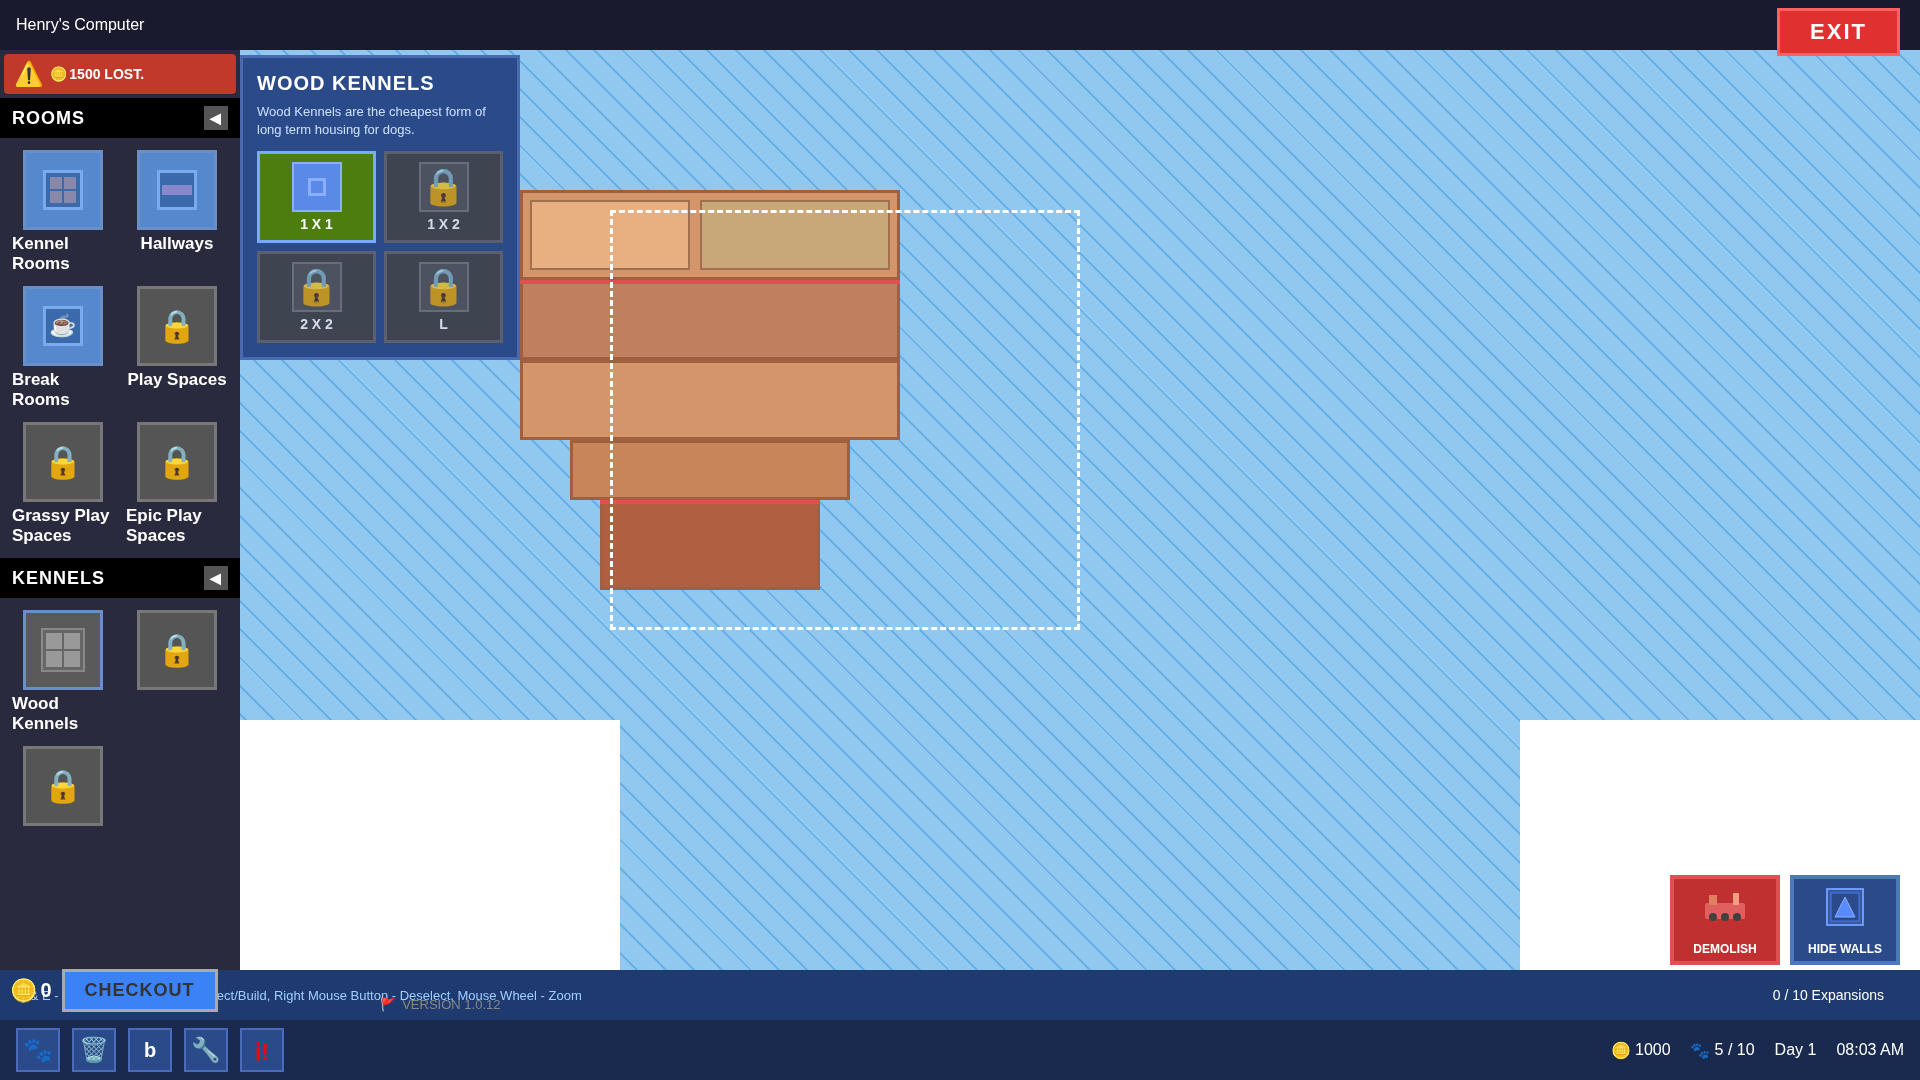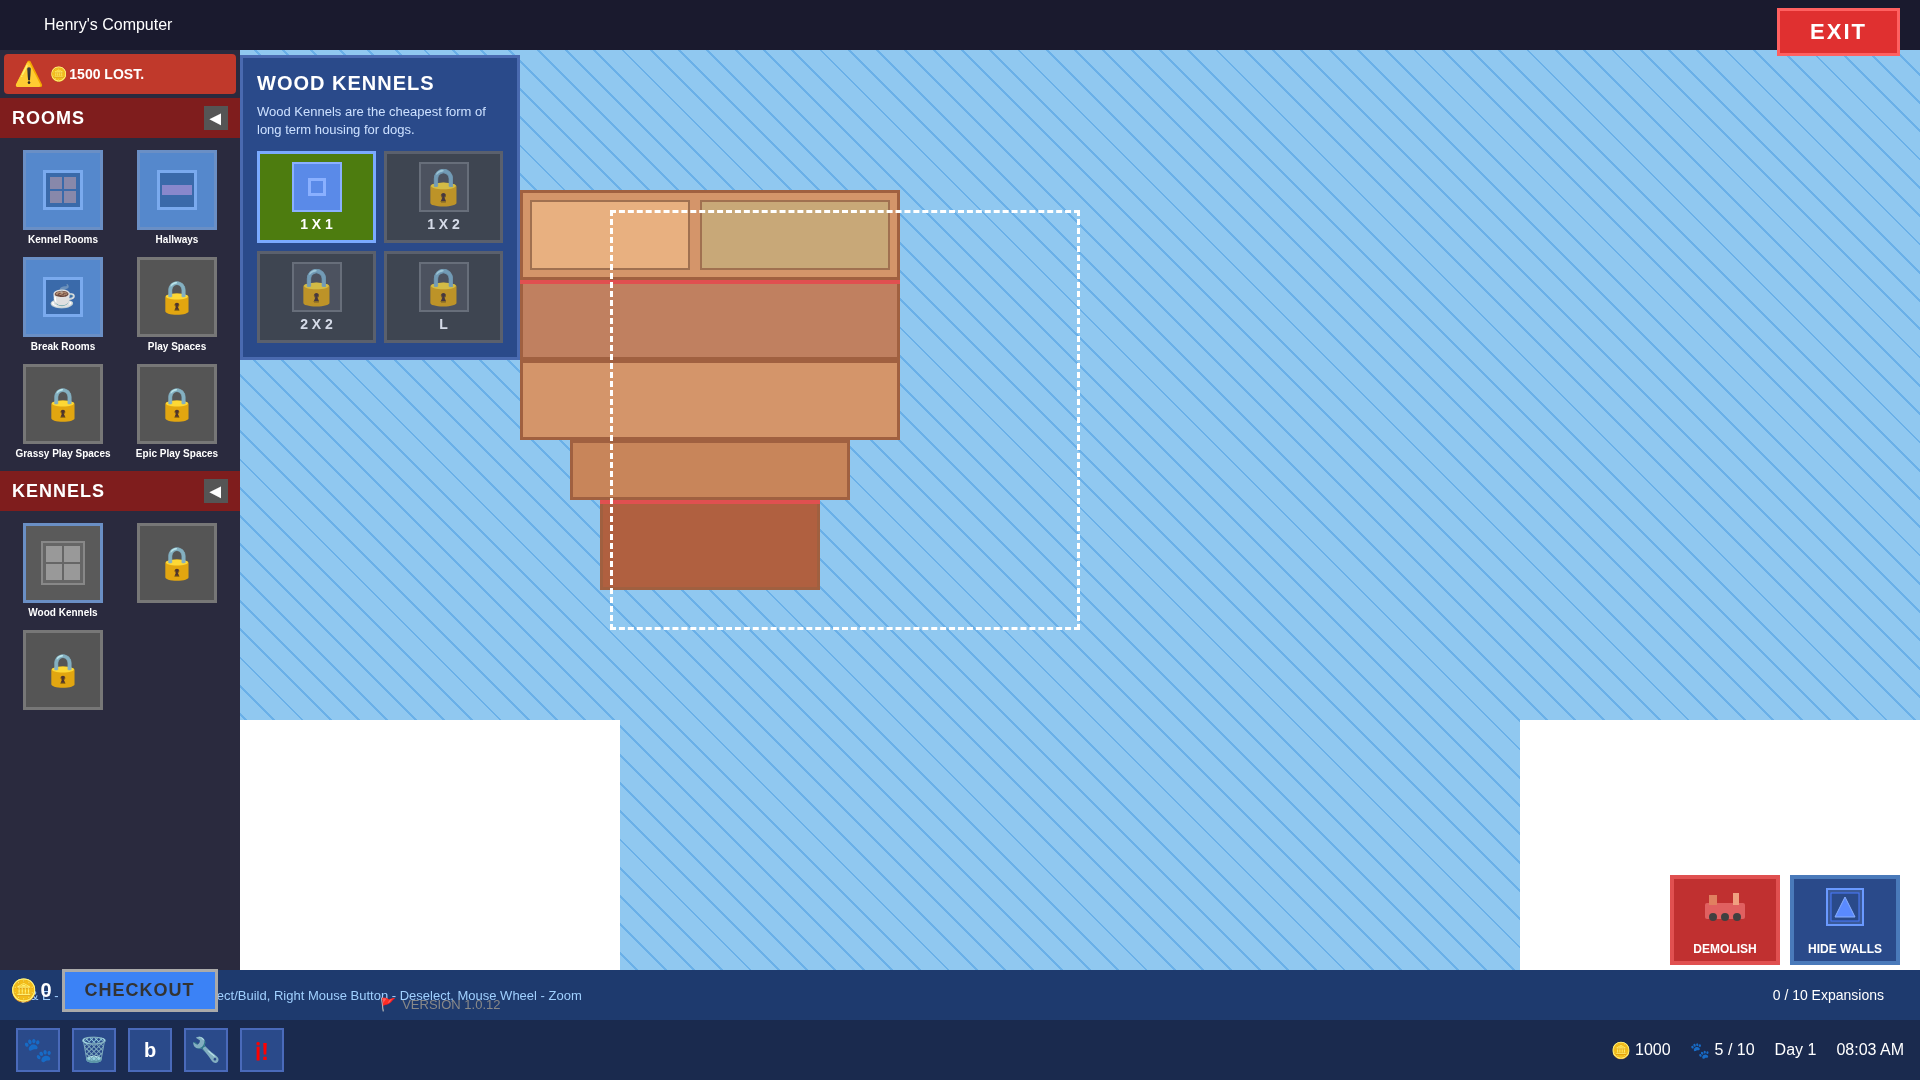"Henry's Computer" #title-bar { margin-left: 28px -> none }
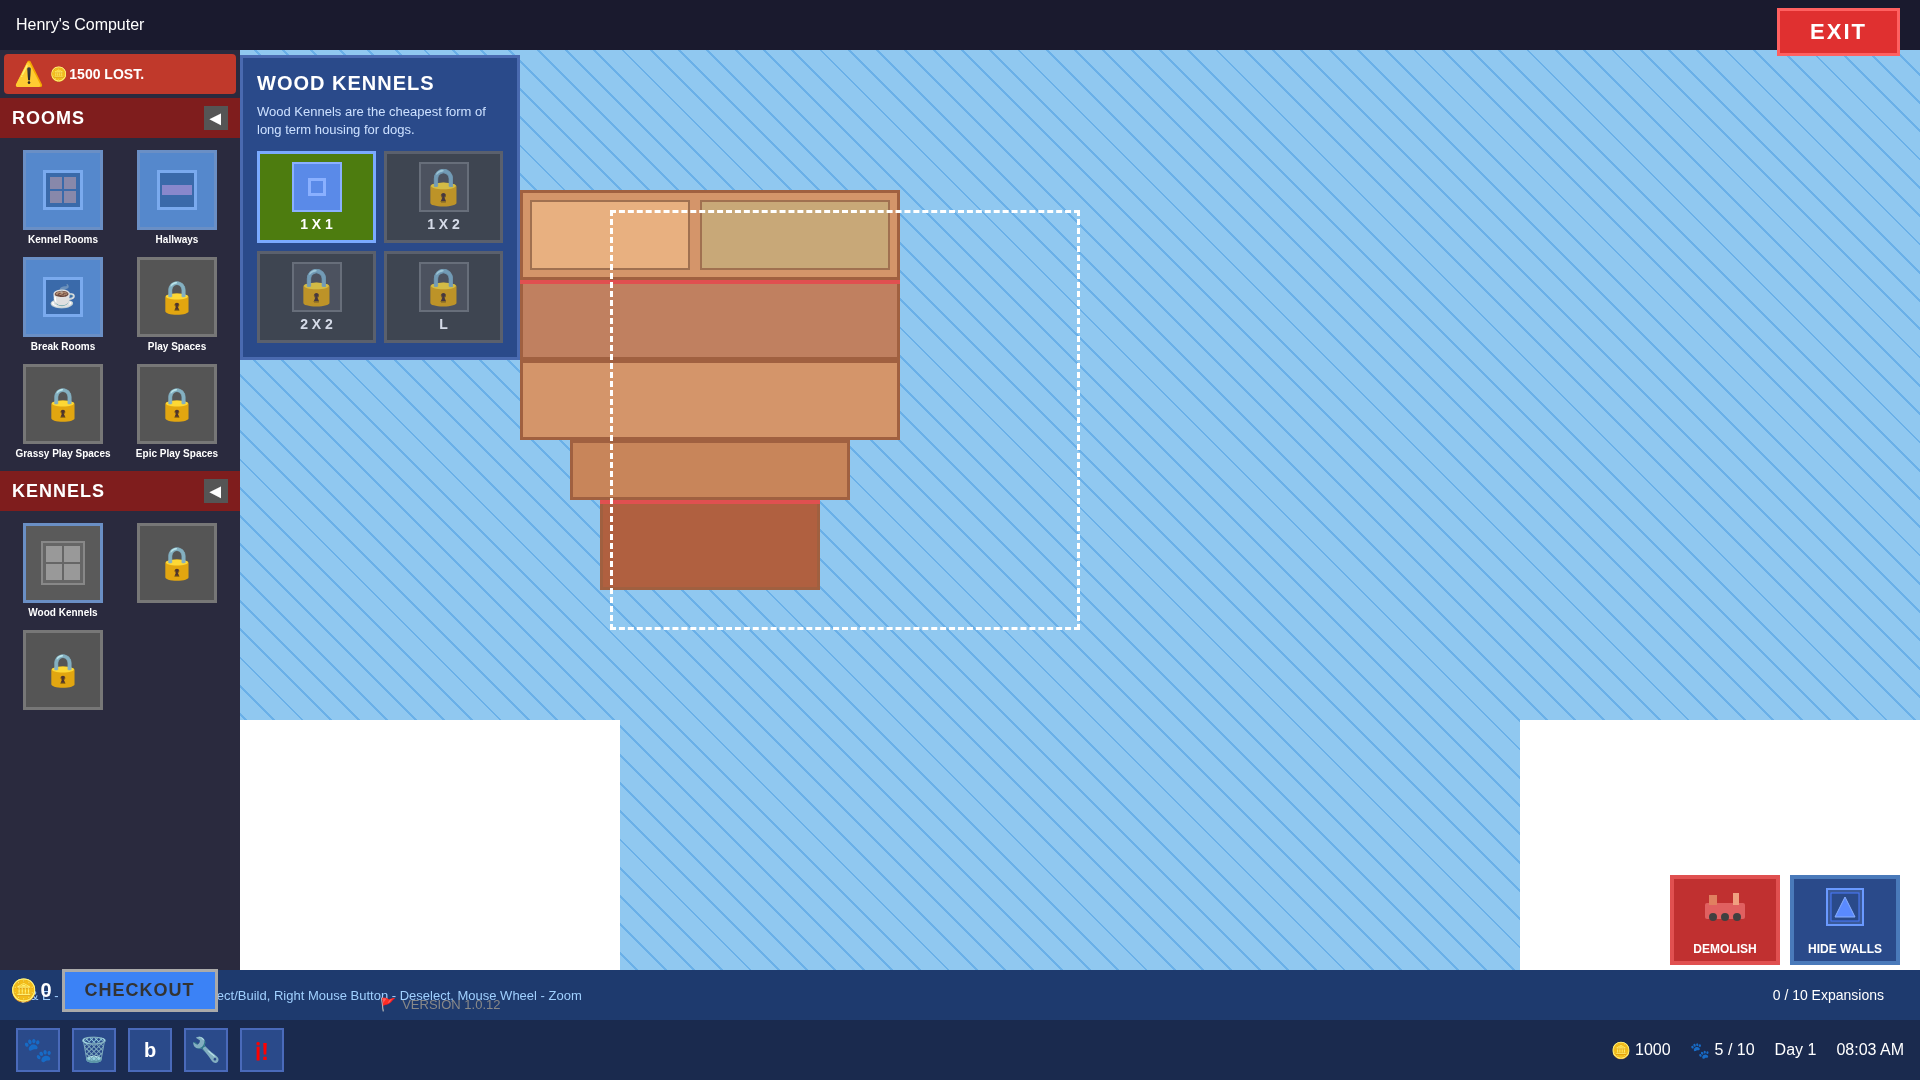"ROOMS" .section-header { background: #7f1d1d -> #000000 }
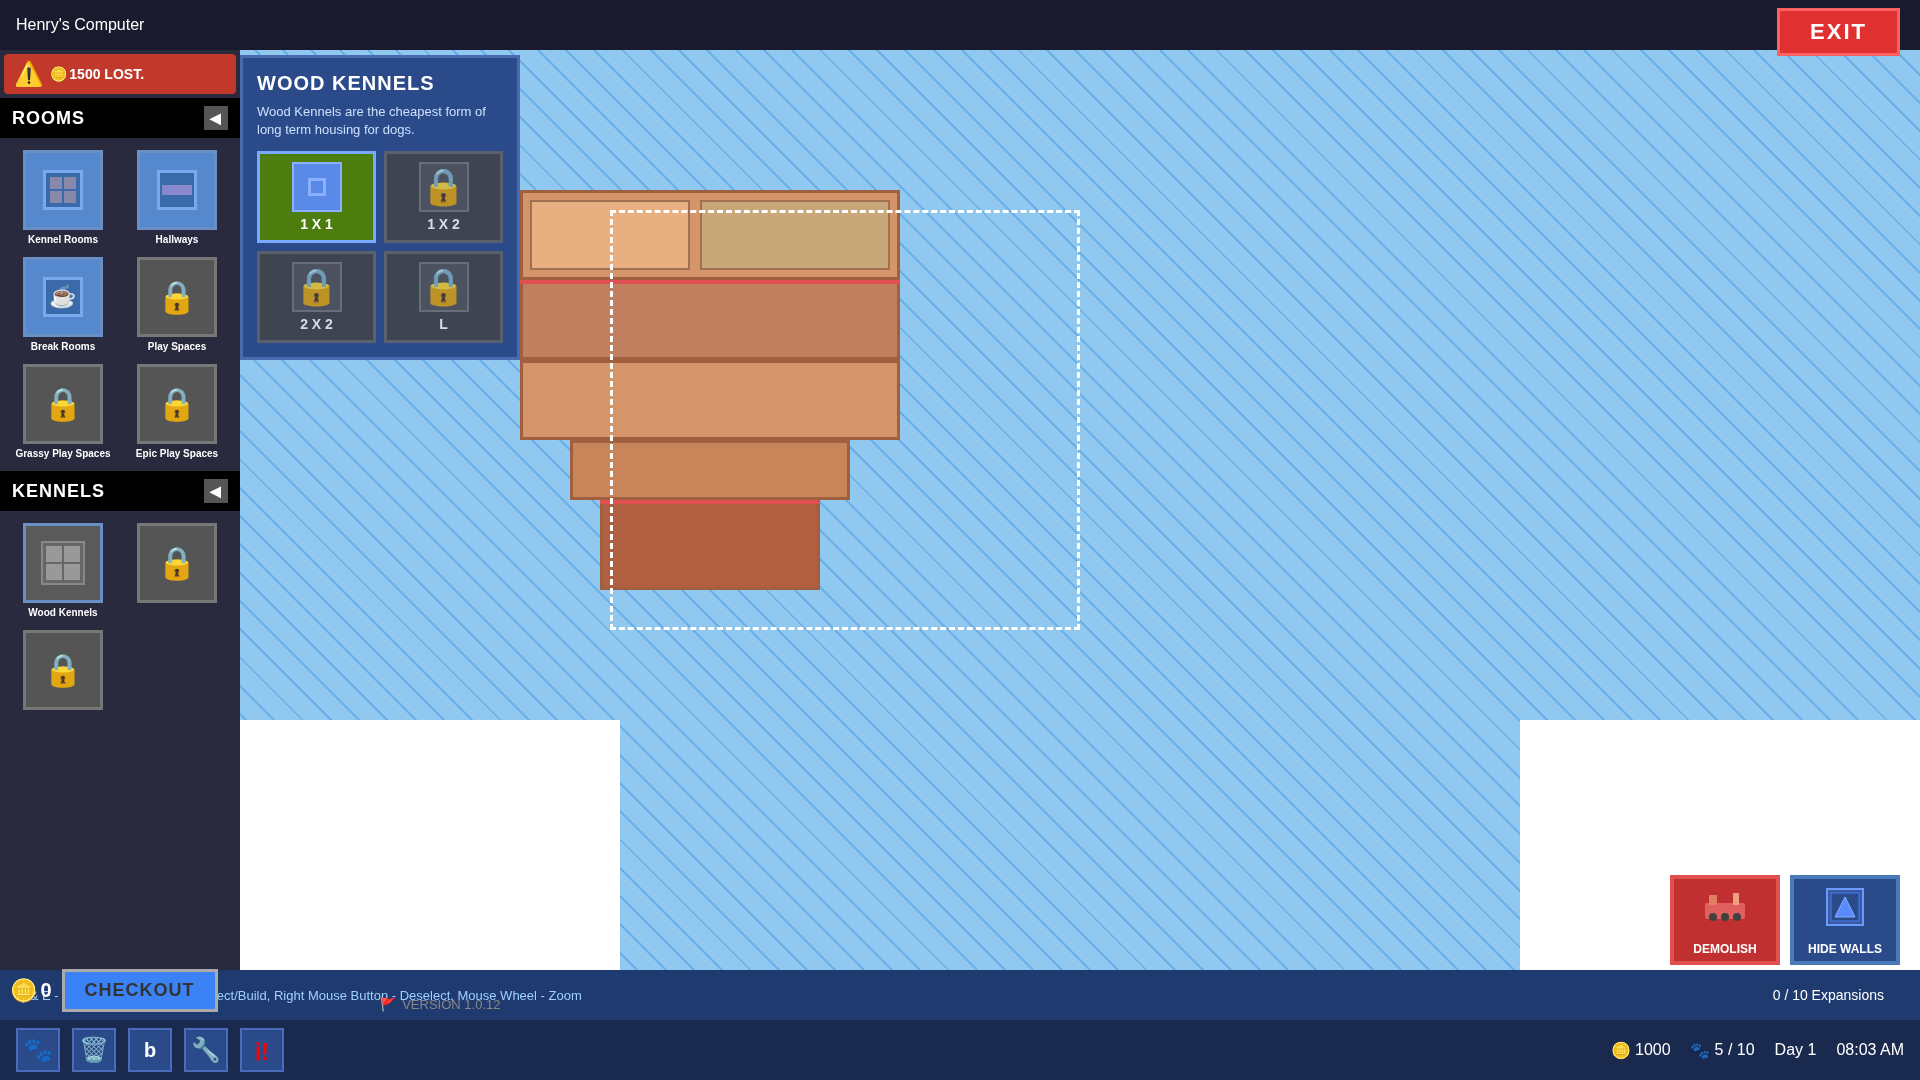"Kennel Rooms" .room-label { font-size: 10px -> 17px }
